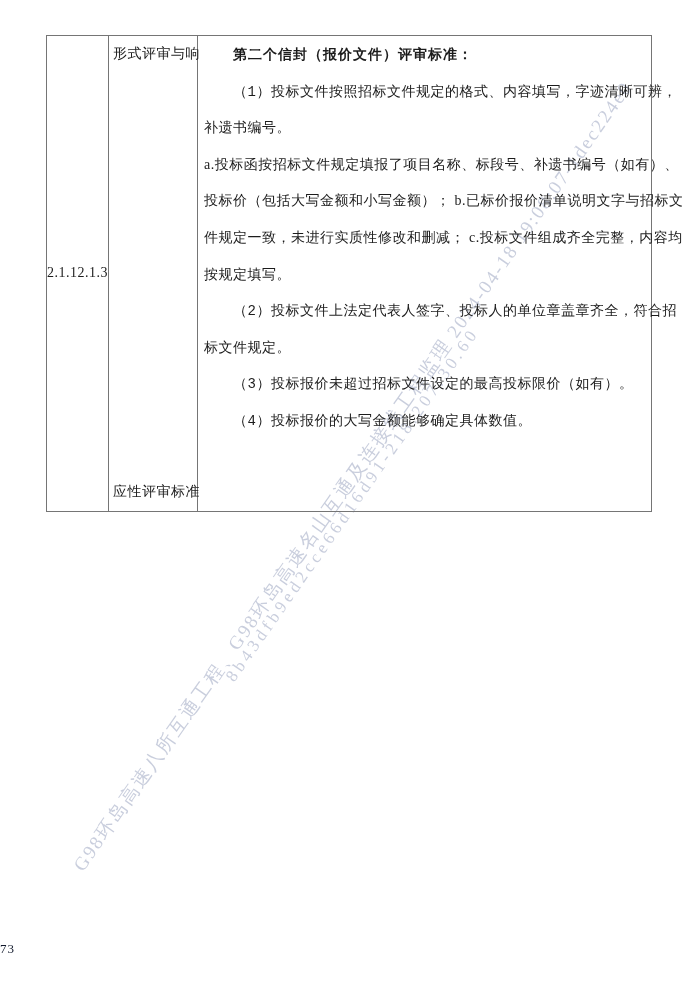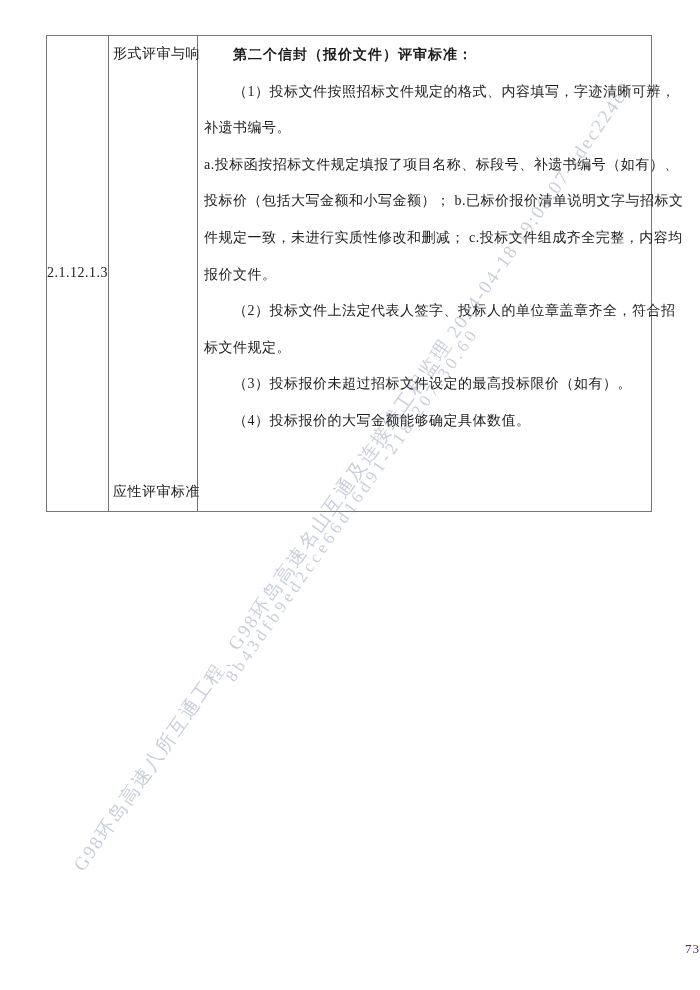"第二个信封（报价文件）评审标准：" .cline.indent { font-family: none -> Liberation Mono, monospace }
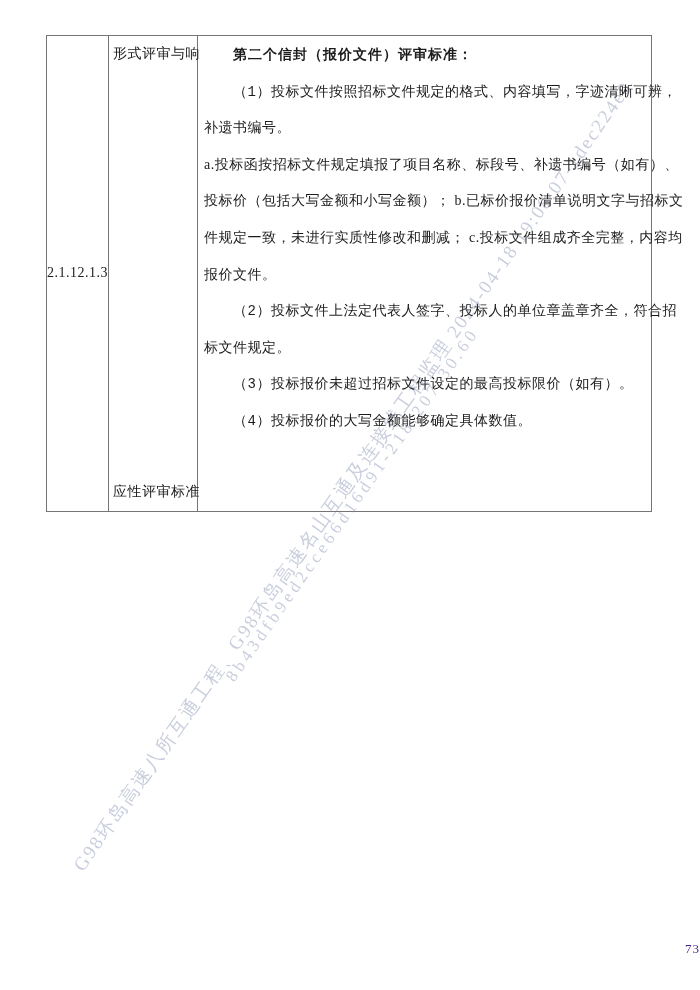"报价文件。" div.cline { text: 报价文件 -> 按规定填写 }
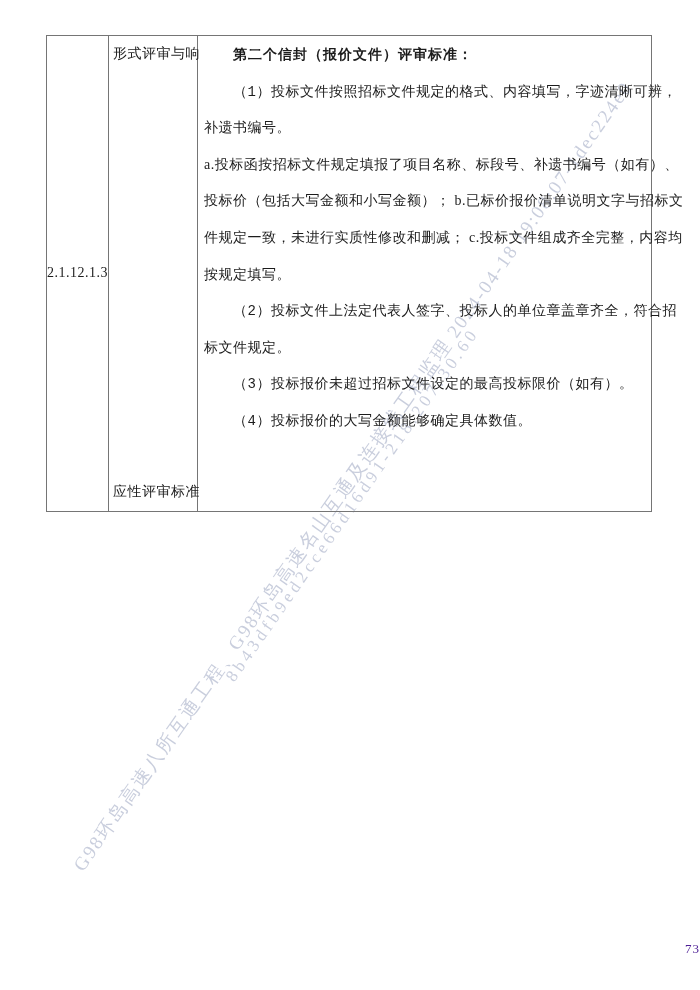"73" .pageno { color: #4c1d95 -> #0f172a; text-align: right -> left }
